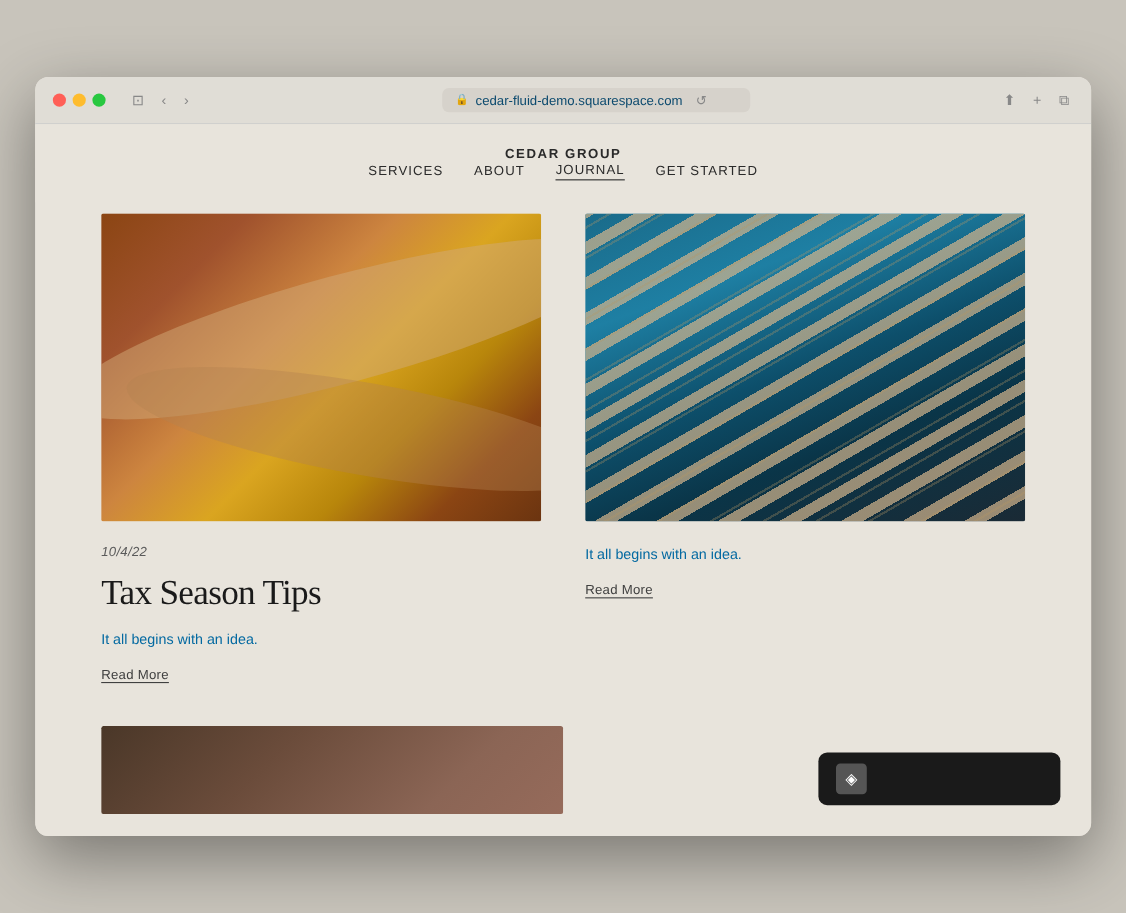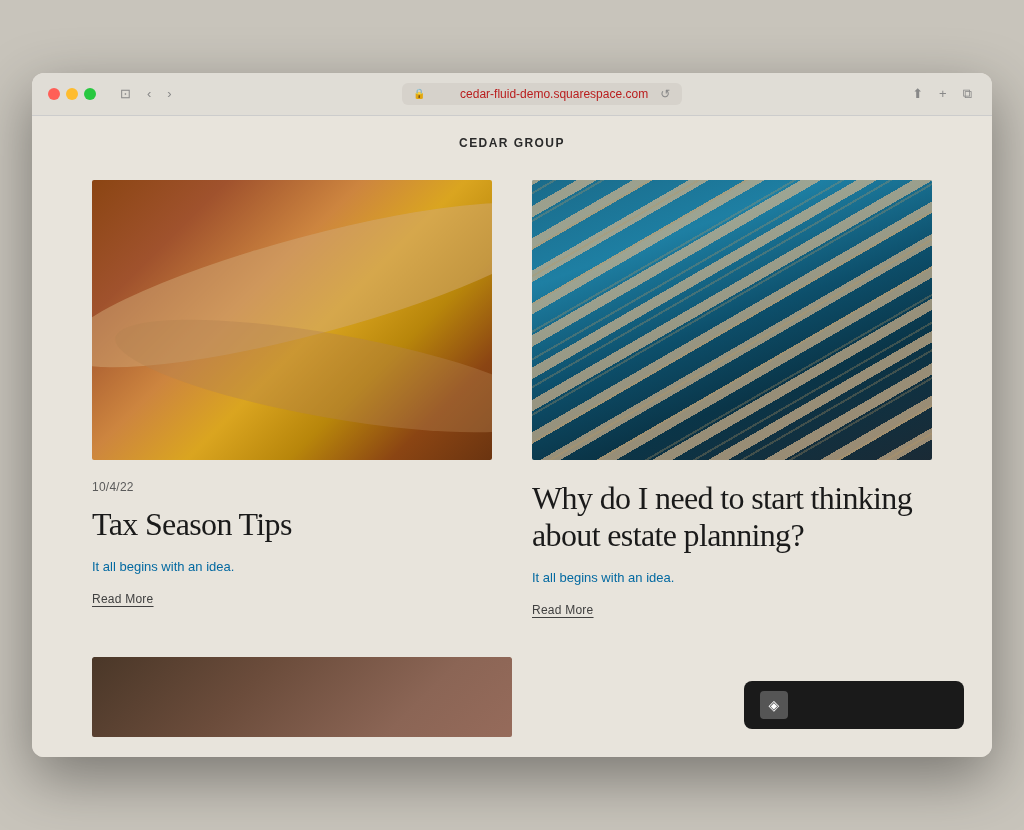"cedar-fluid-demo.squarespace.com" .address-text { color: #b91c1c -> #0c4a6e; margin-left: 28px -> none }
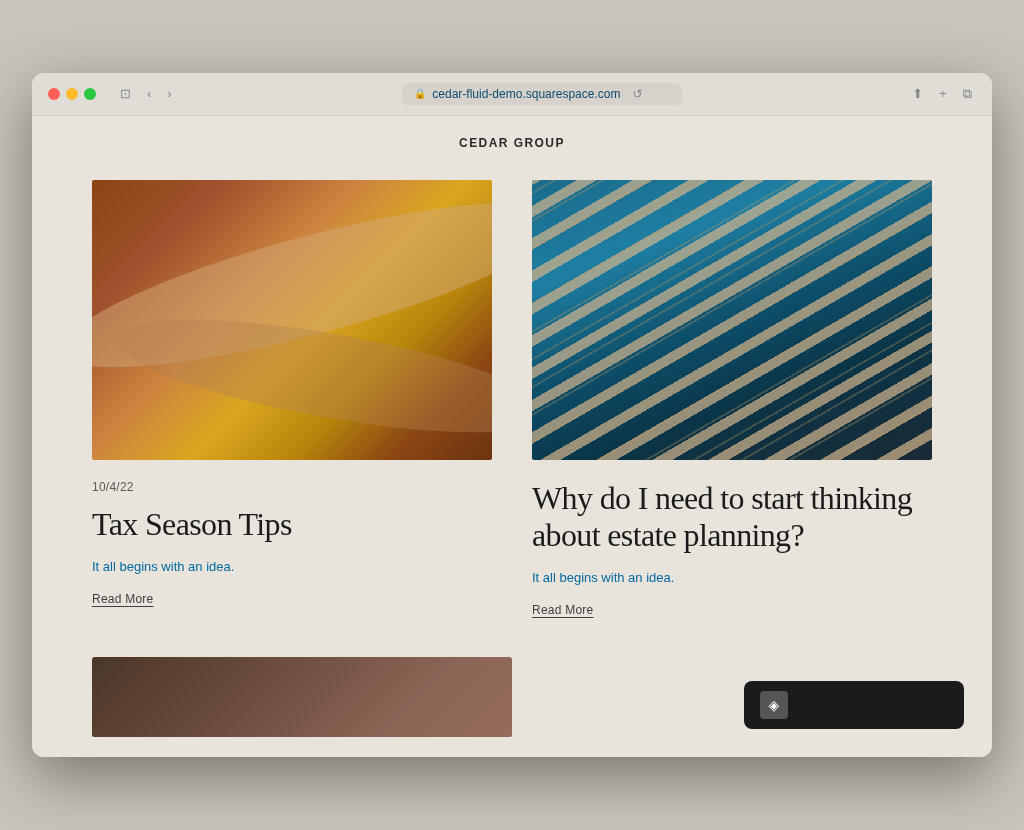"SERVICES" div.nav-links { html: none -> <div> <a>SERVICES</a> <a>ABOUT</a> <a>JOURNAL</a> <a>GET STARTED</a> </div> }
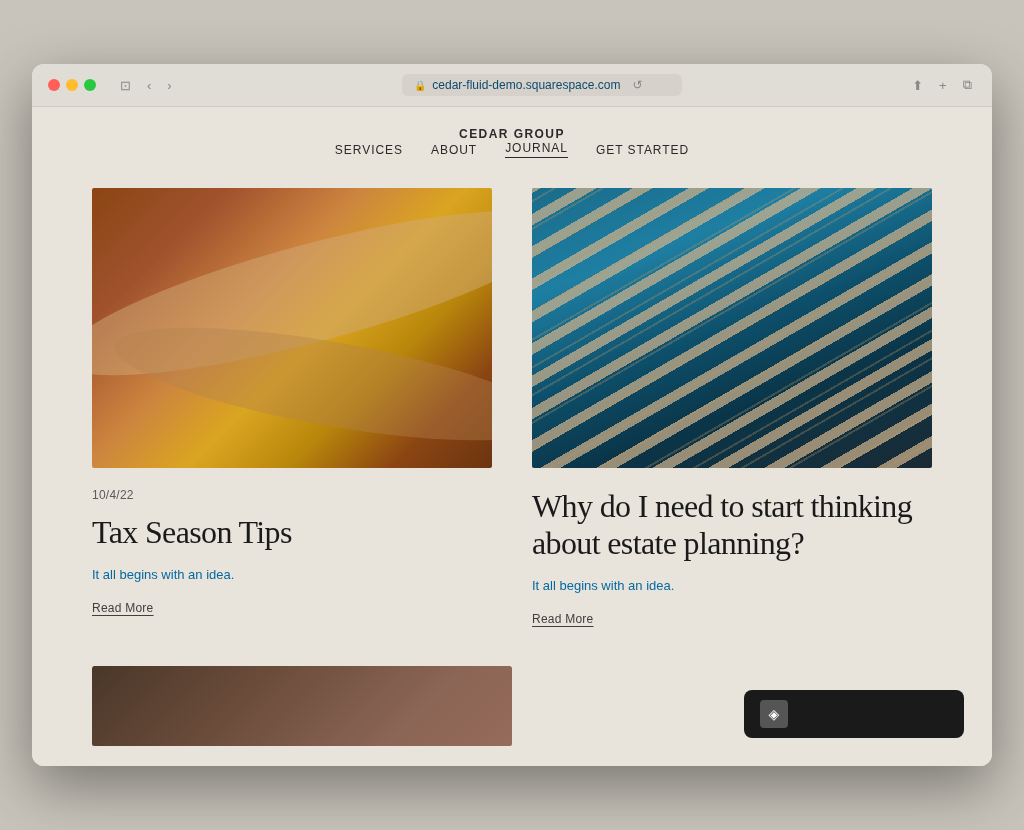"10/4/22" .blog-date { font-style: none -> italic }
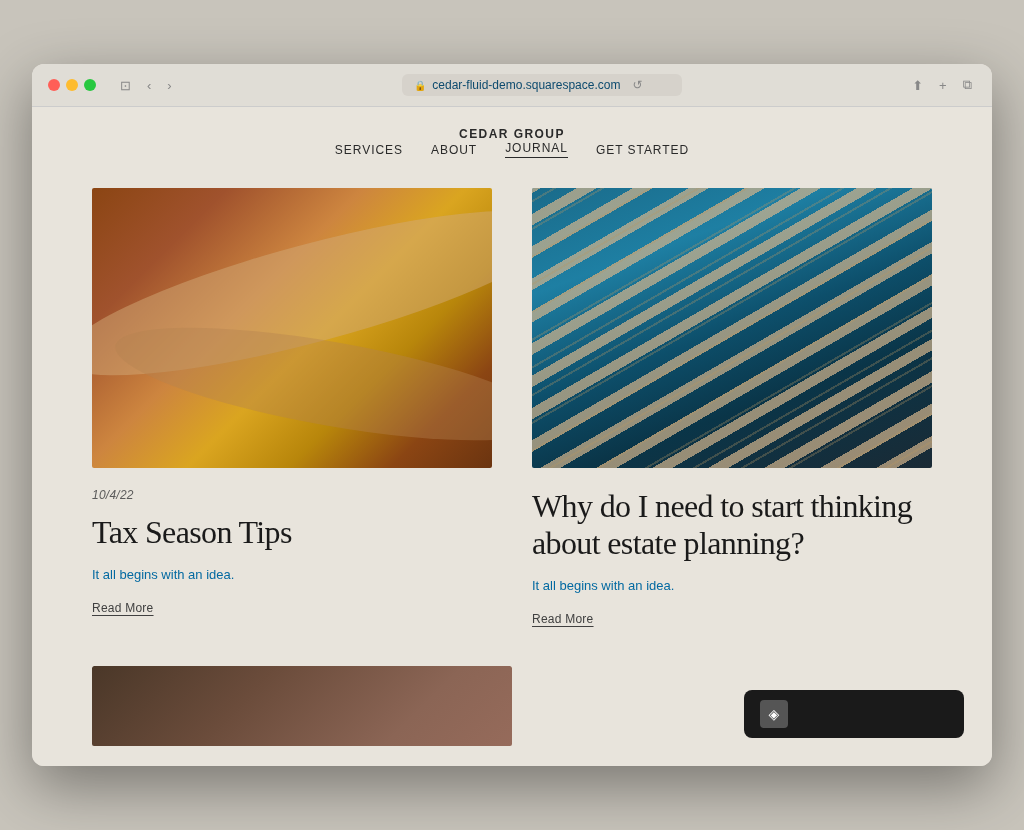"Why do I need to" h2.blog-title { html: <h2>Why do I need to start thinking about estate planning?</h2> -> none }
